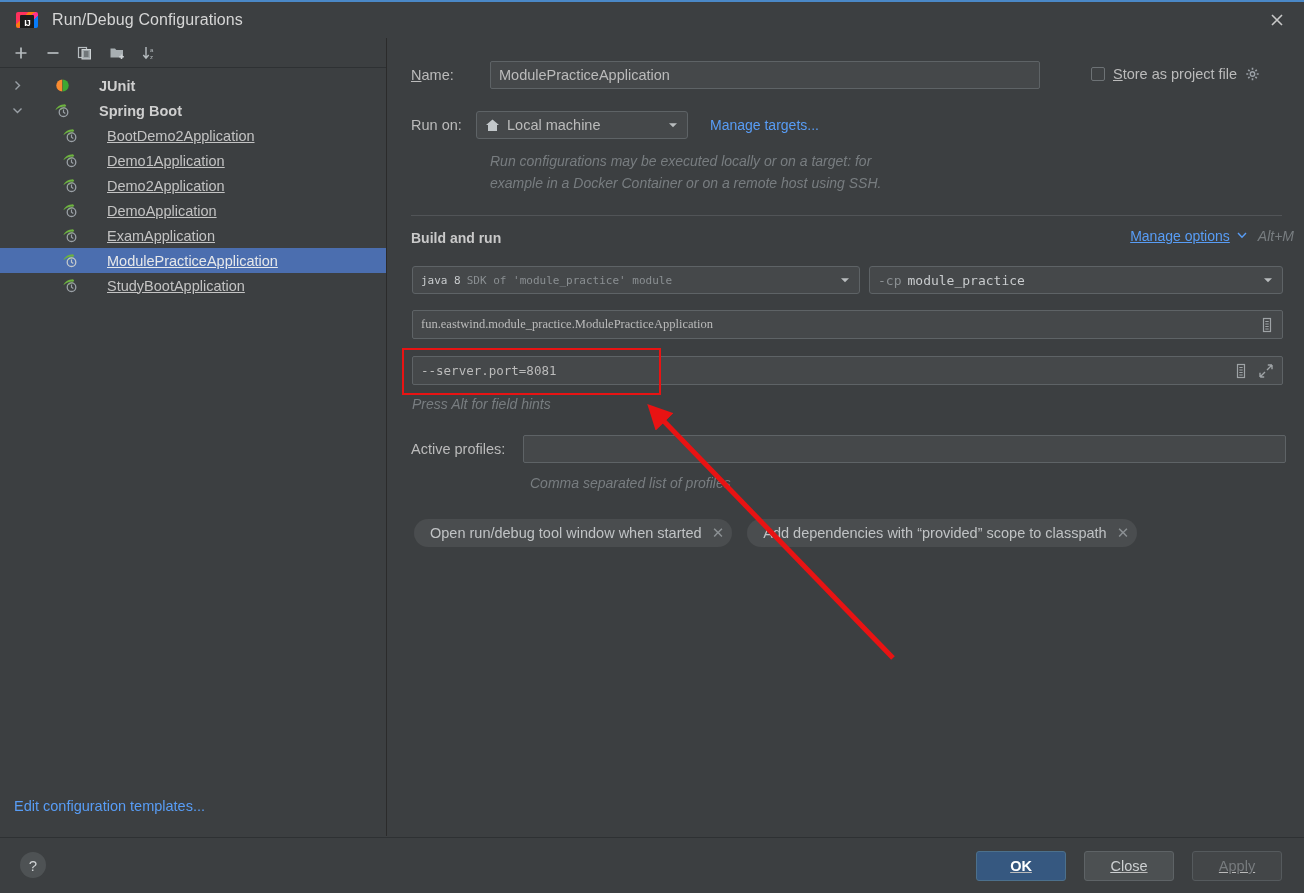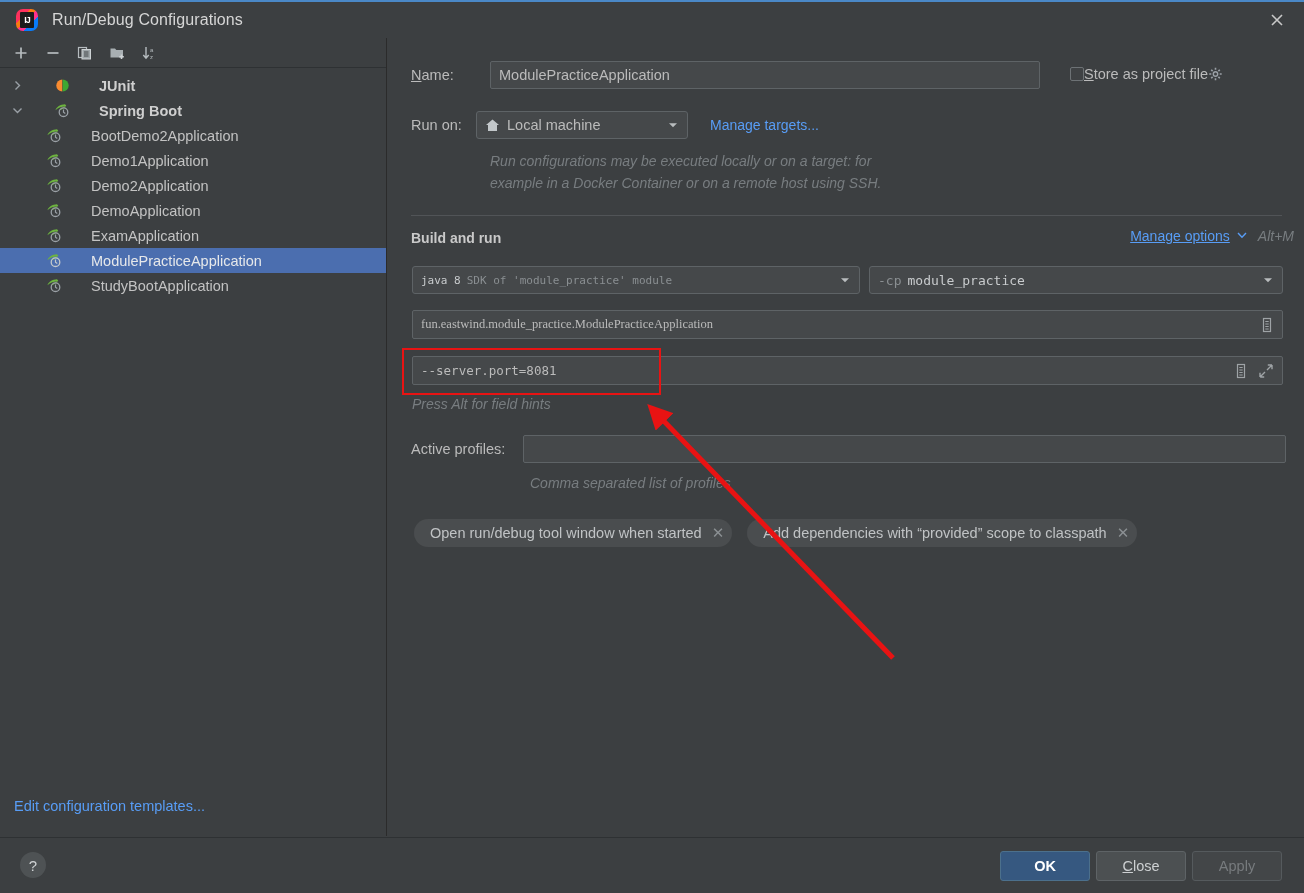"IJ" .titlebar .ij-logo { border-radius: 7px -> 2px; height: 22px -> 16px }
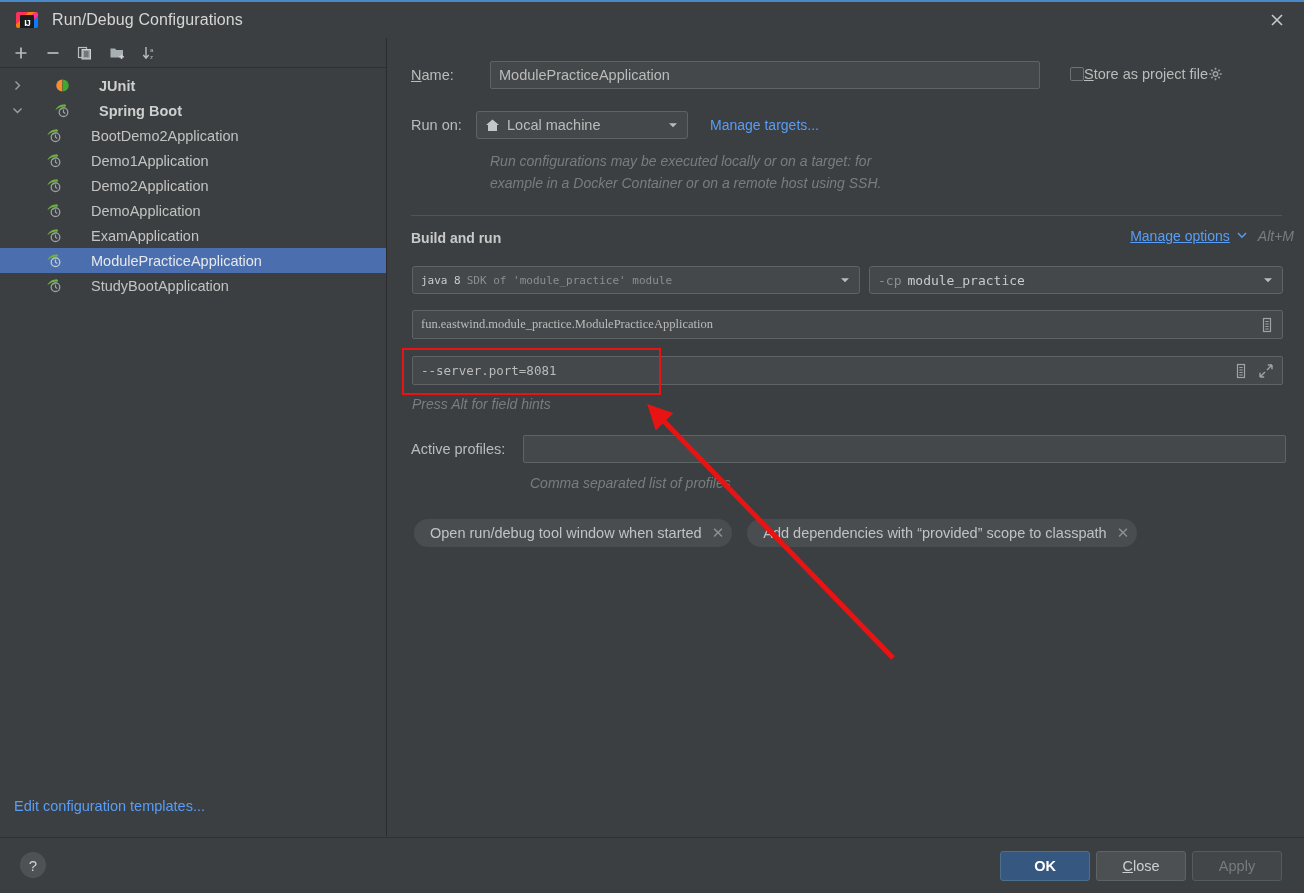"Store as project file" div.row { gap: none -> 8px; left: 682px -> 703px }
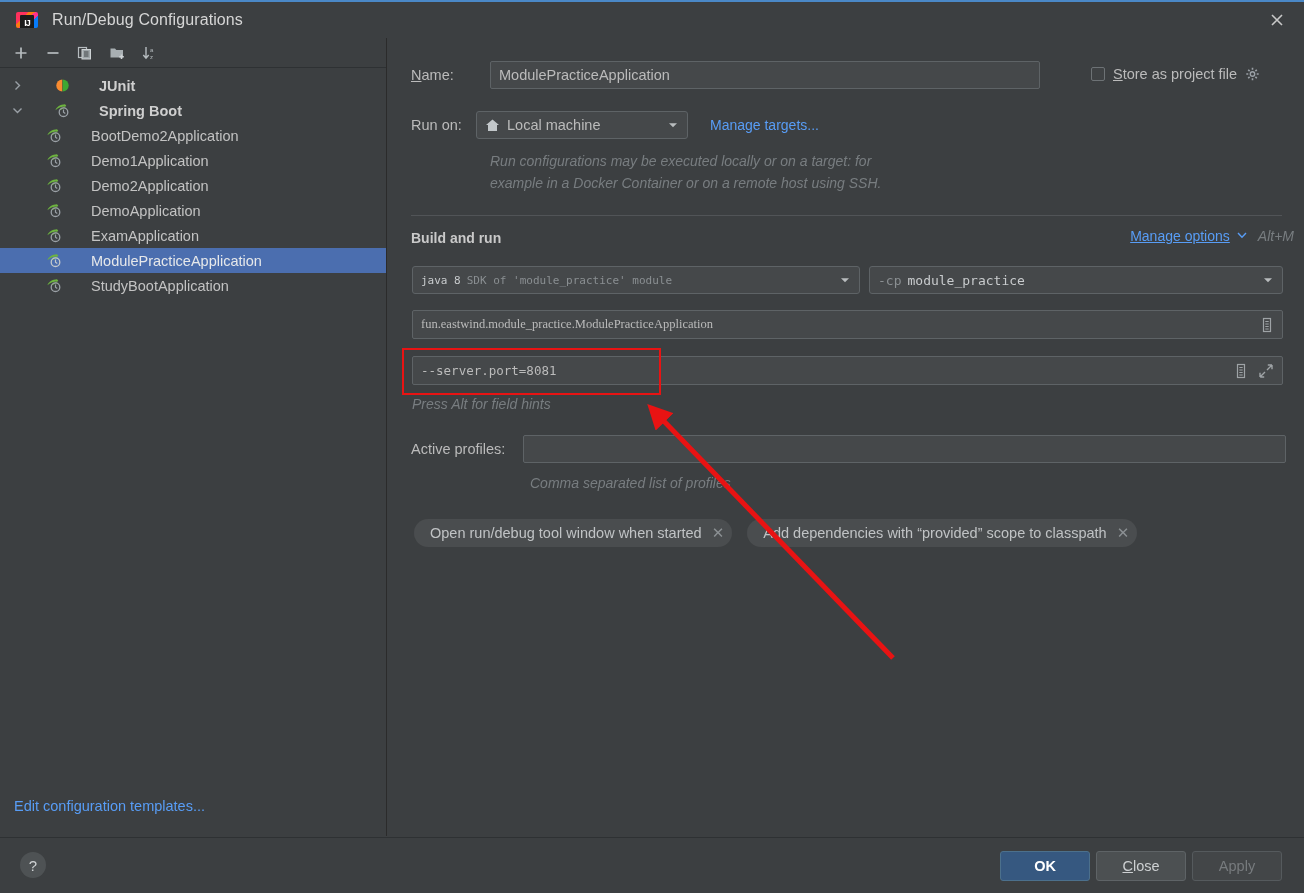"BootDemo2Application" .tree-row.child { padding-left: 44px -> 60px; text-decoration: none -> underline }
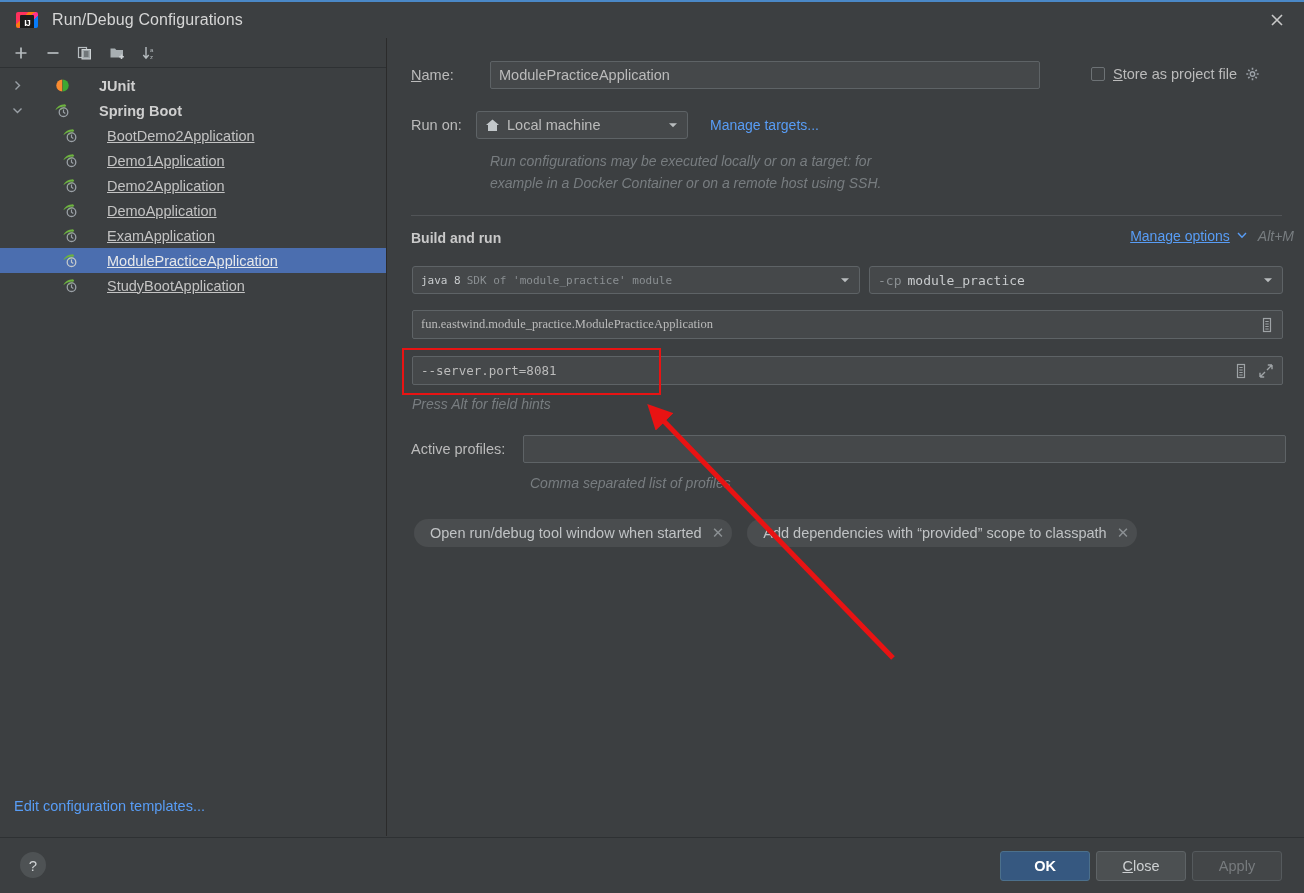"OK" div.row { gap: 6px -> 18px; text-decoration: none -> underline }
